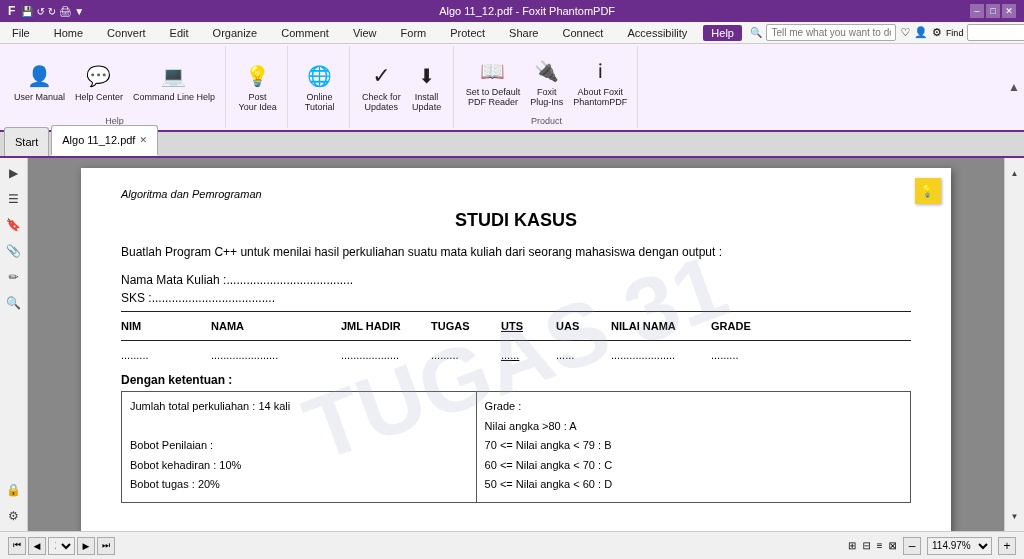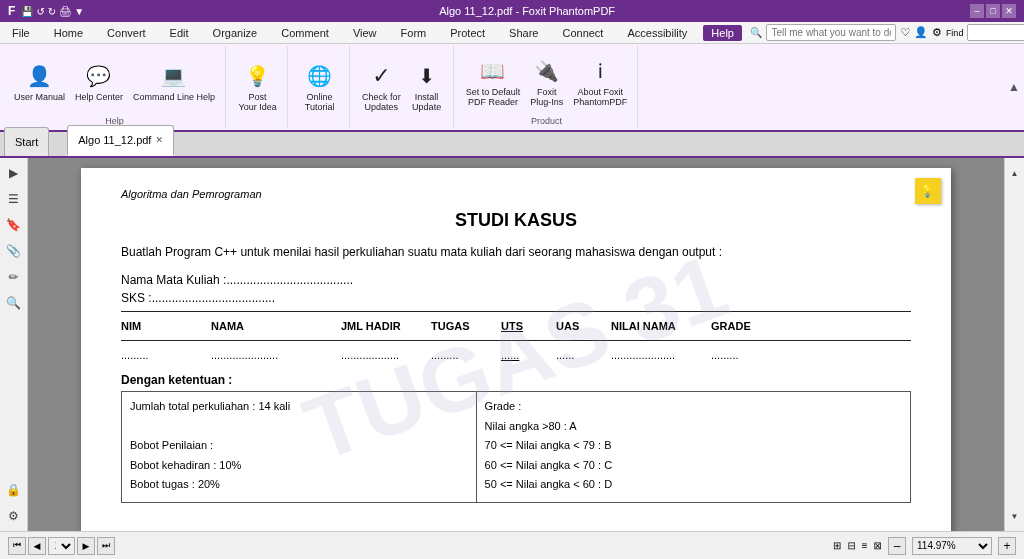"Start" .tab { margin-right: 18px -> 2px }
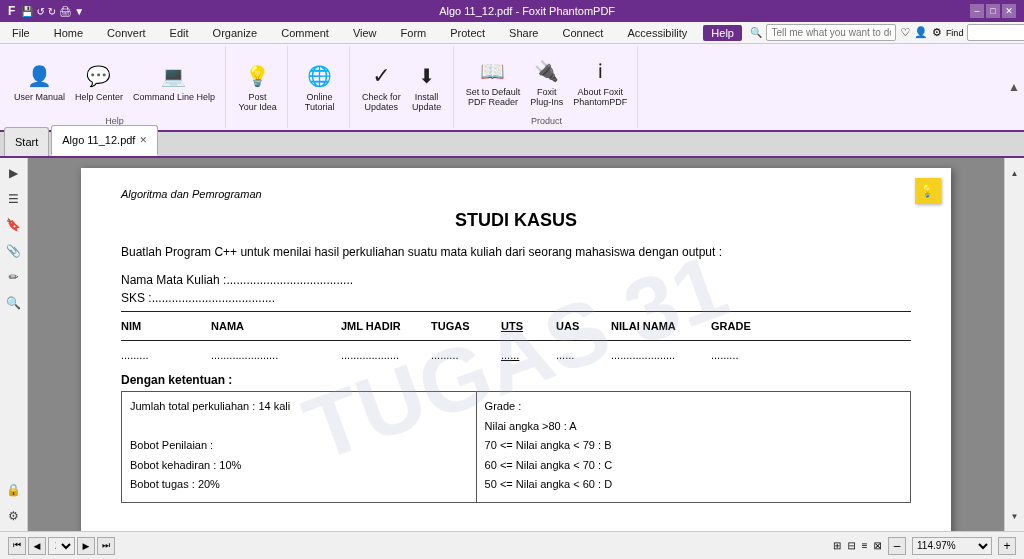"114.97%" .zoom-select { width: 80px -> 65px }
